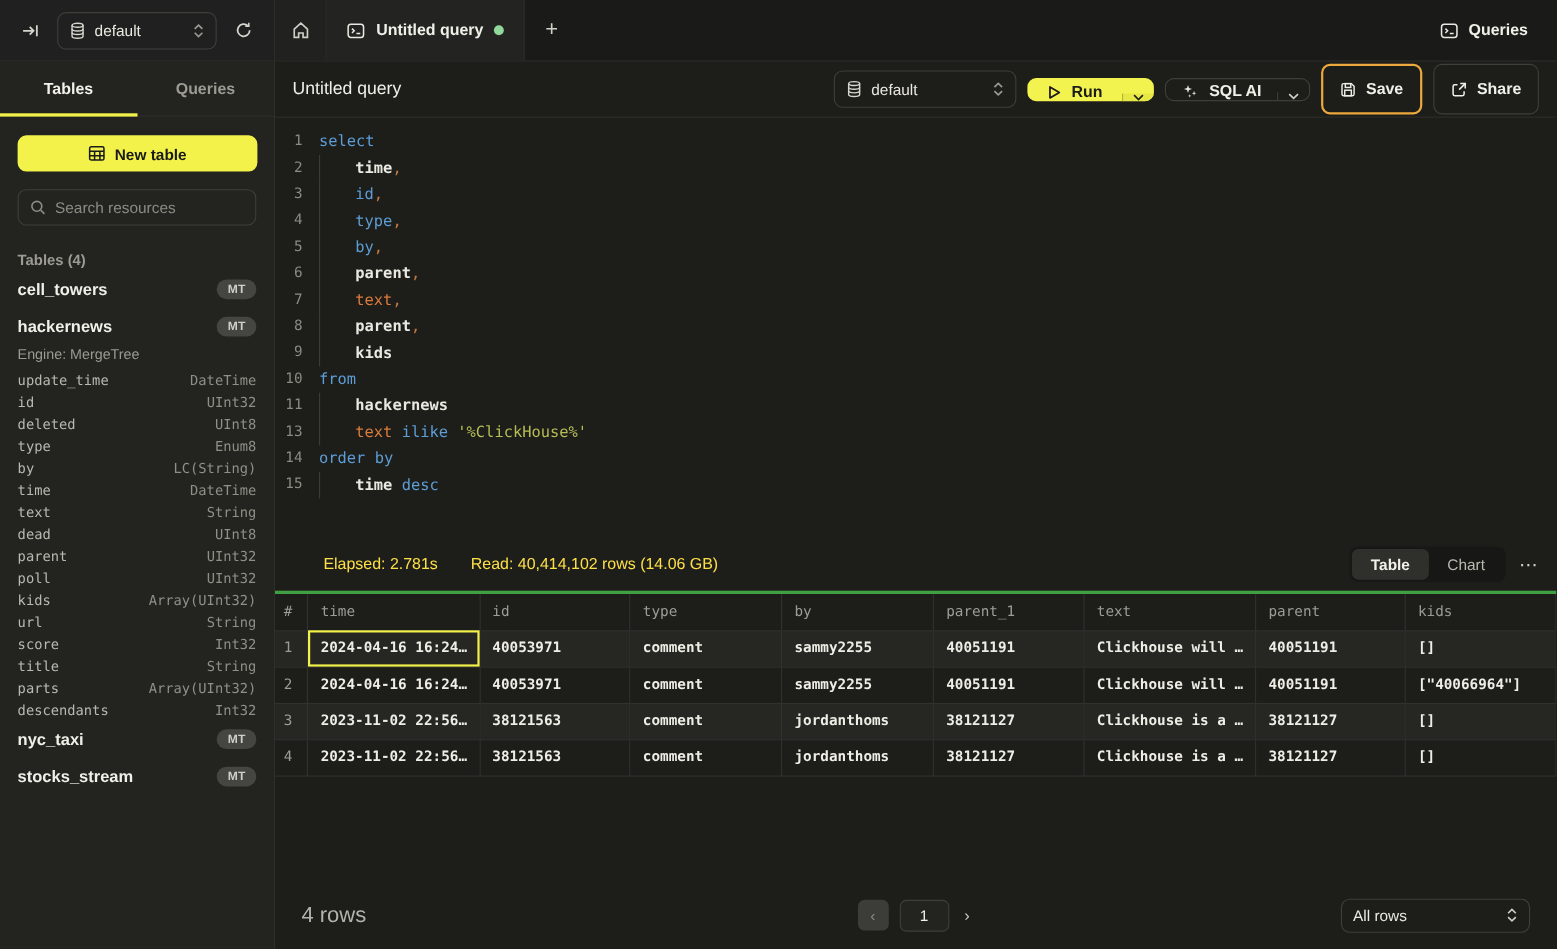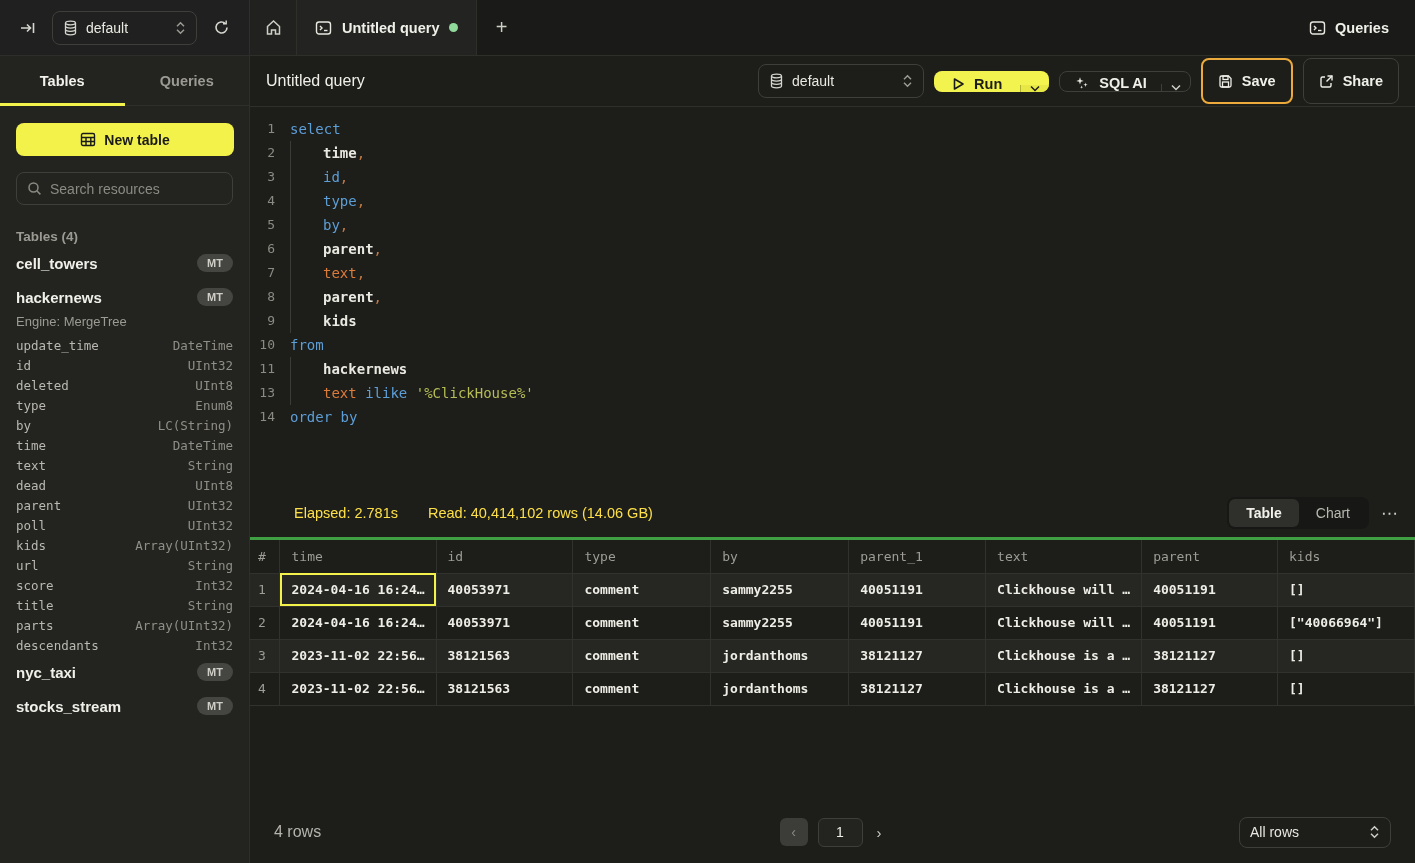"15" div.code-line { html: none -> <div> <span>15</span> <div><span>time </span><span>desc</span></div> </div> }
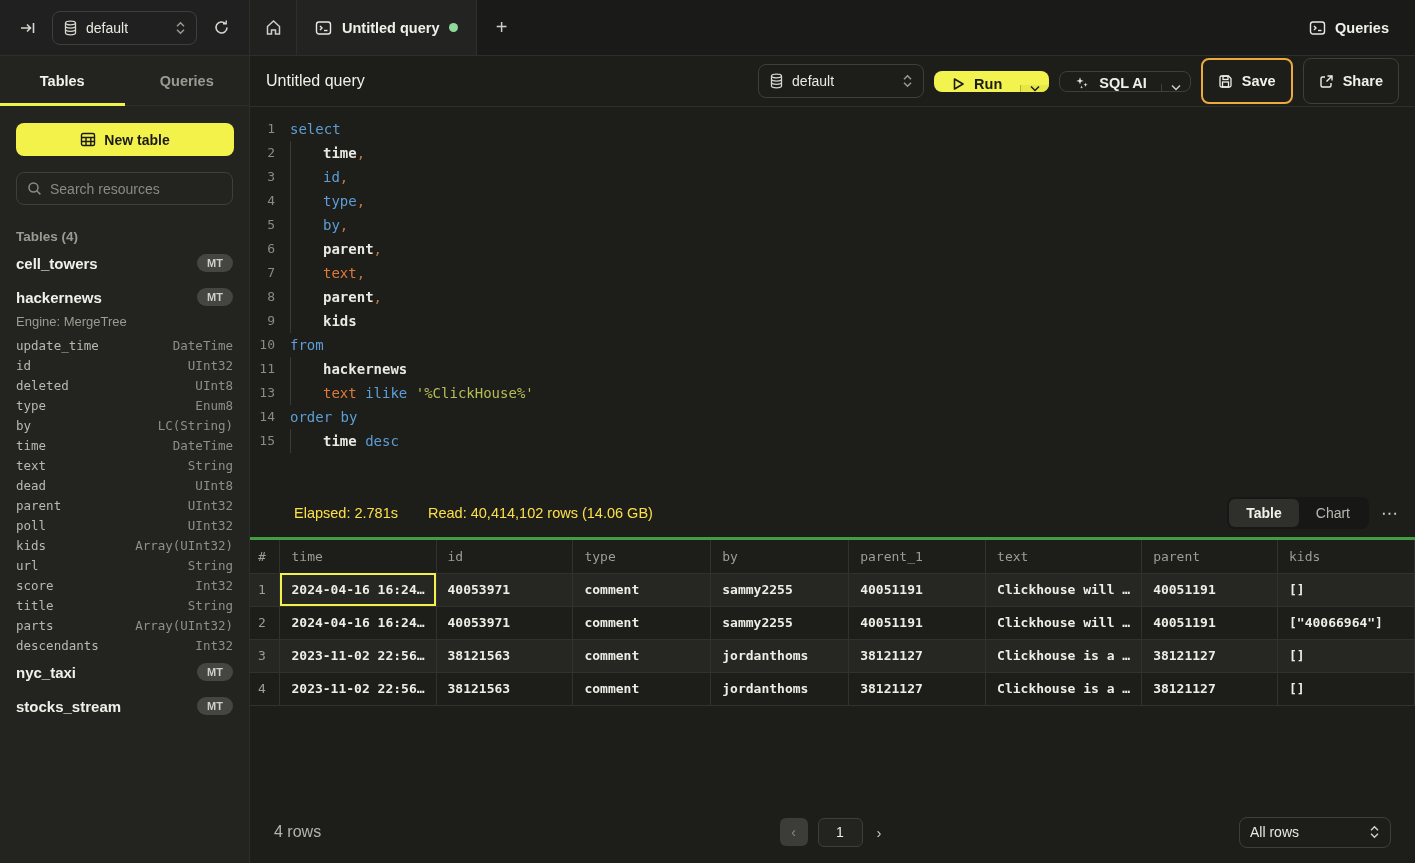"4 rows" .rows-count { font-size: 16px -> 20px }
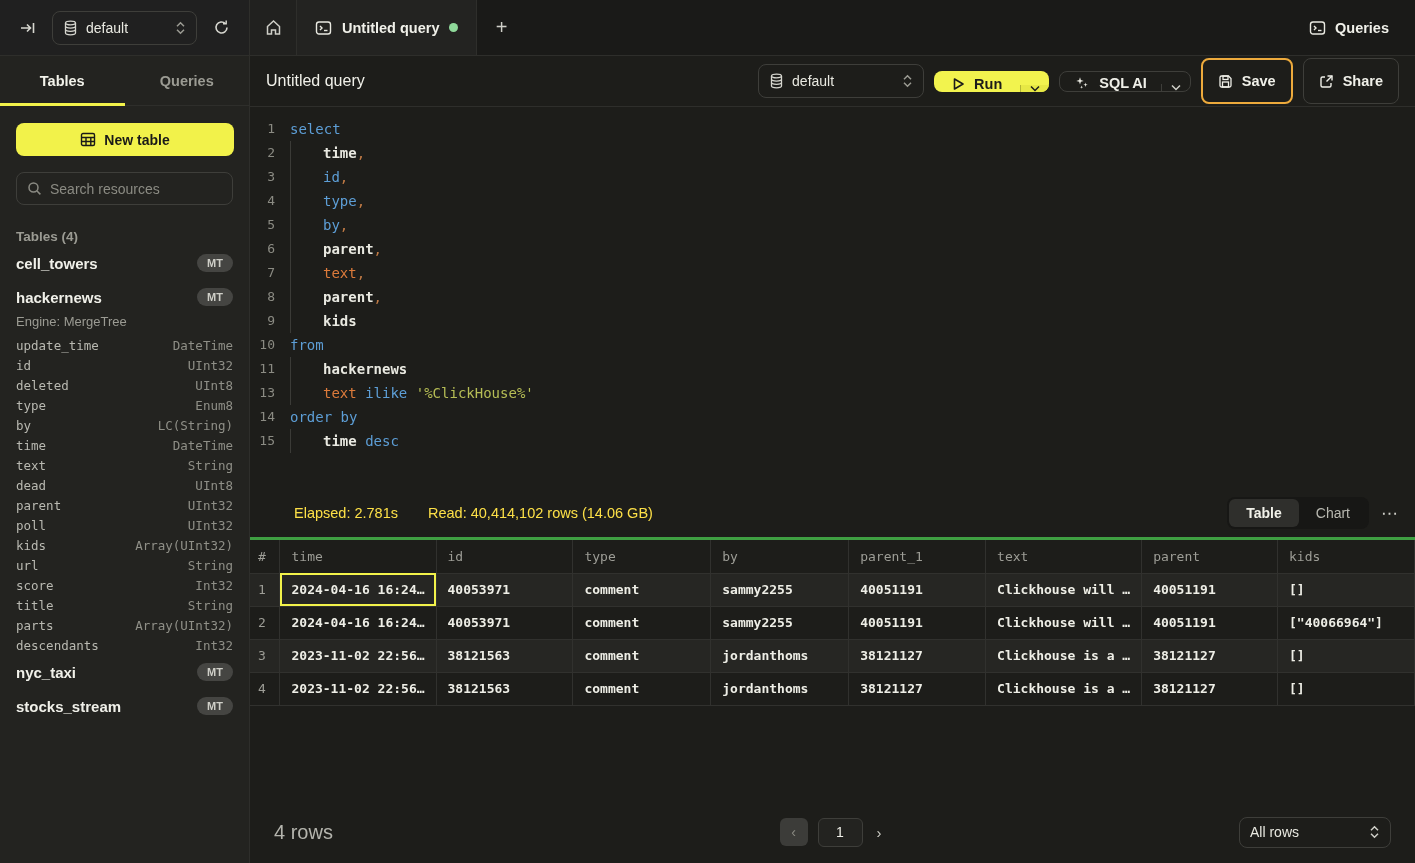"All rows" .pagesize-select { width: 152px -> 172px }
